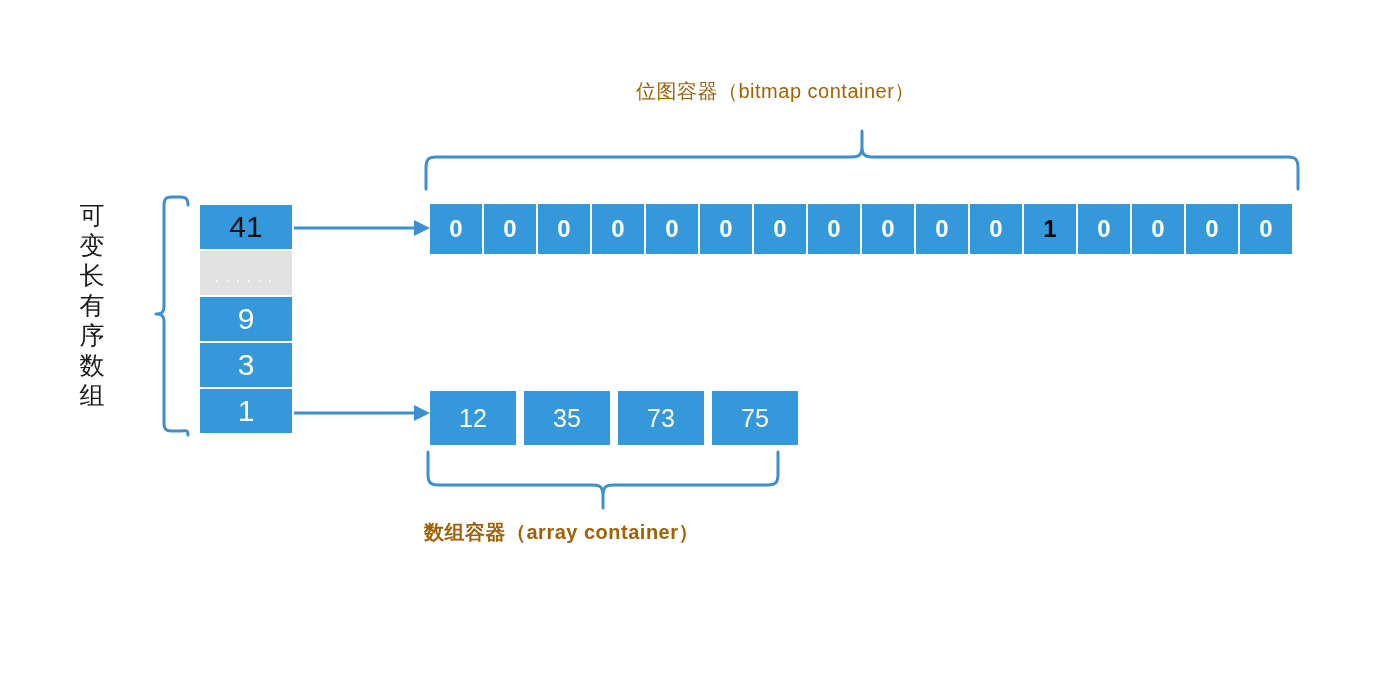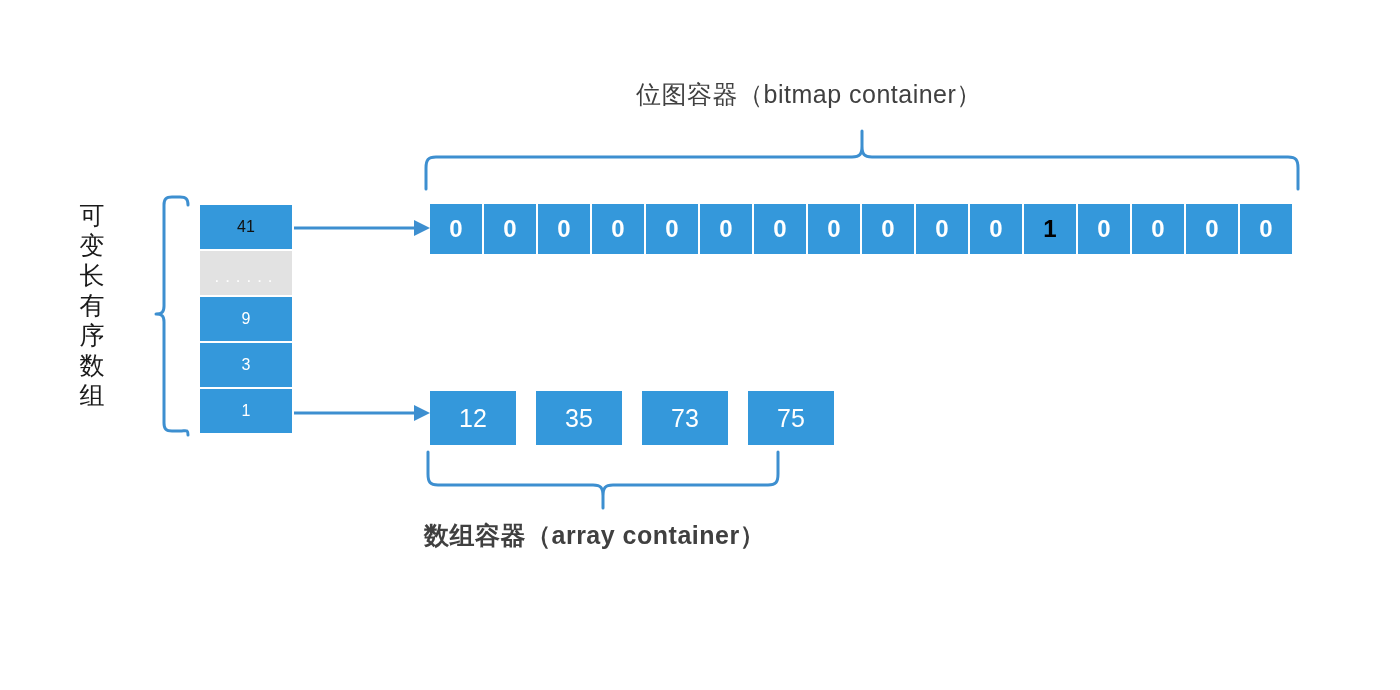"位图容器（bitmap container）" .caption { color: #404040 -> #a16207; font-size: 25px -> 20px }
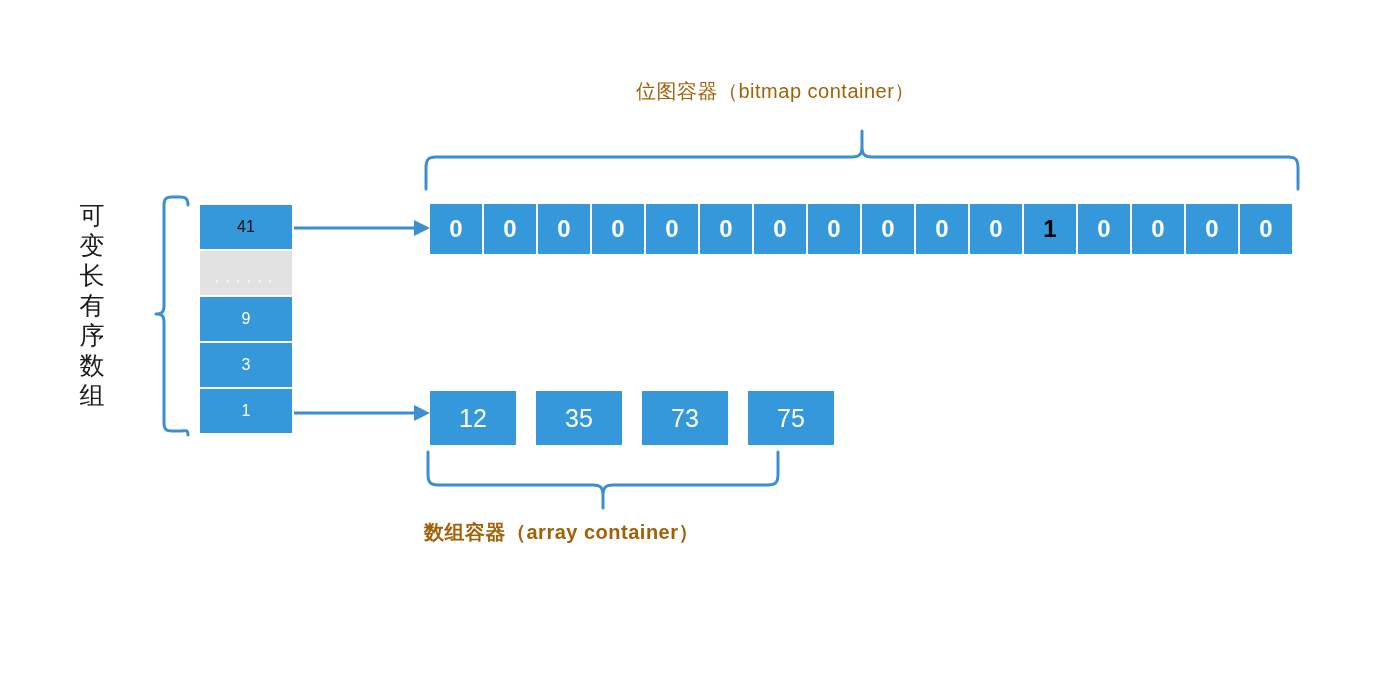"41" .sorted-cell { font-size: 16px -> 30px }
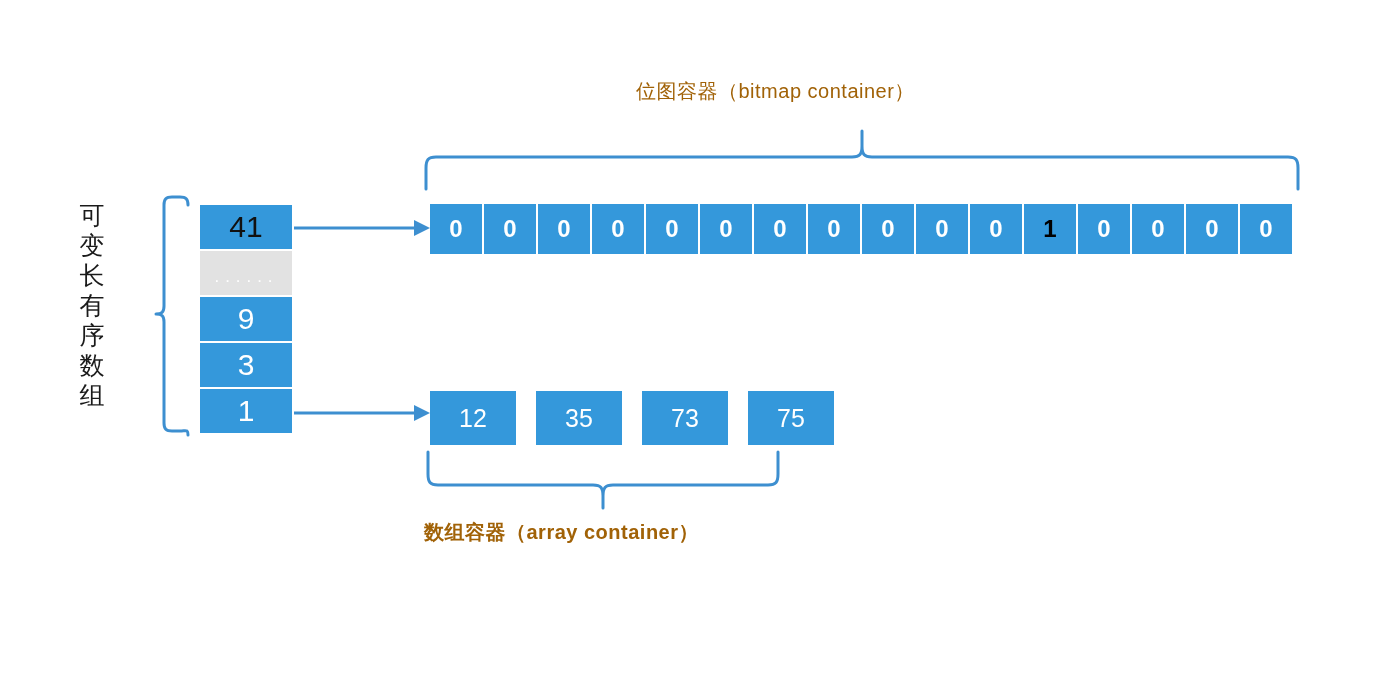"12" .arr-cell { margin-right: 20px -> 8px }
